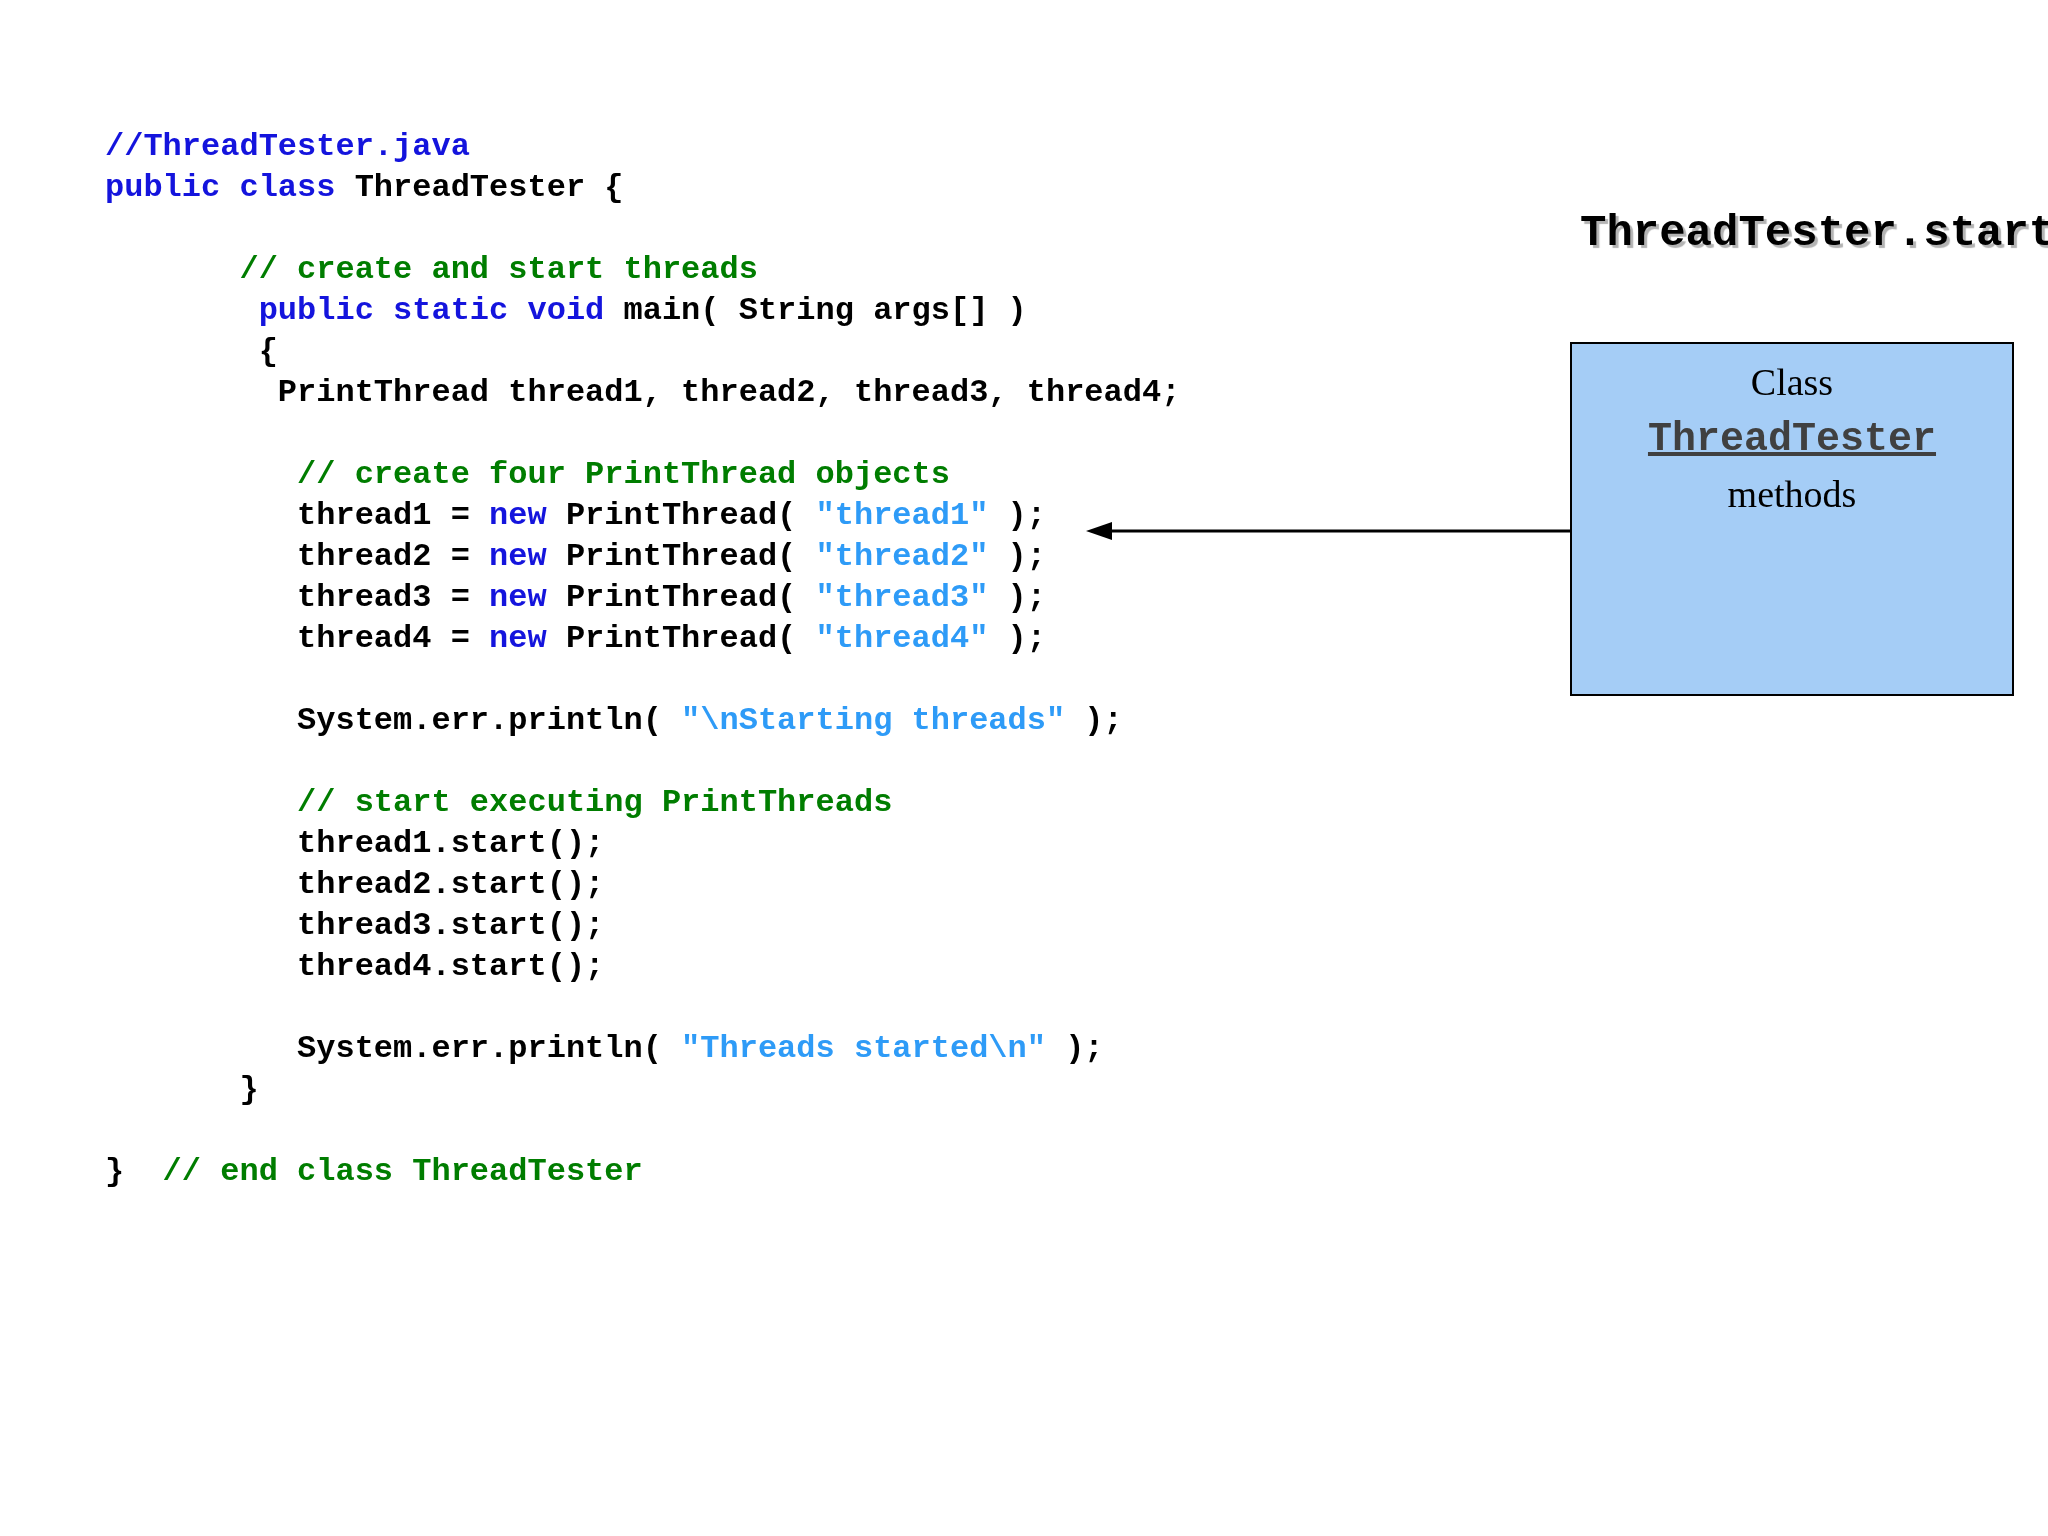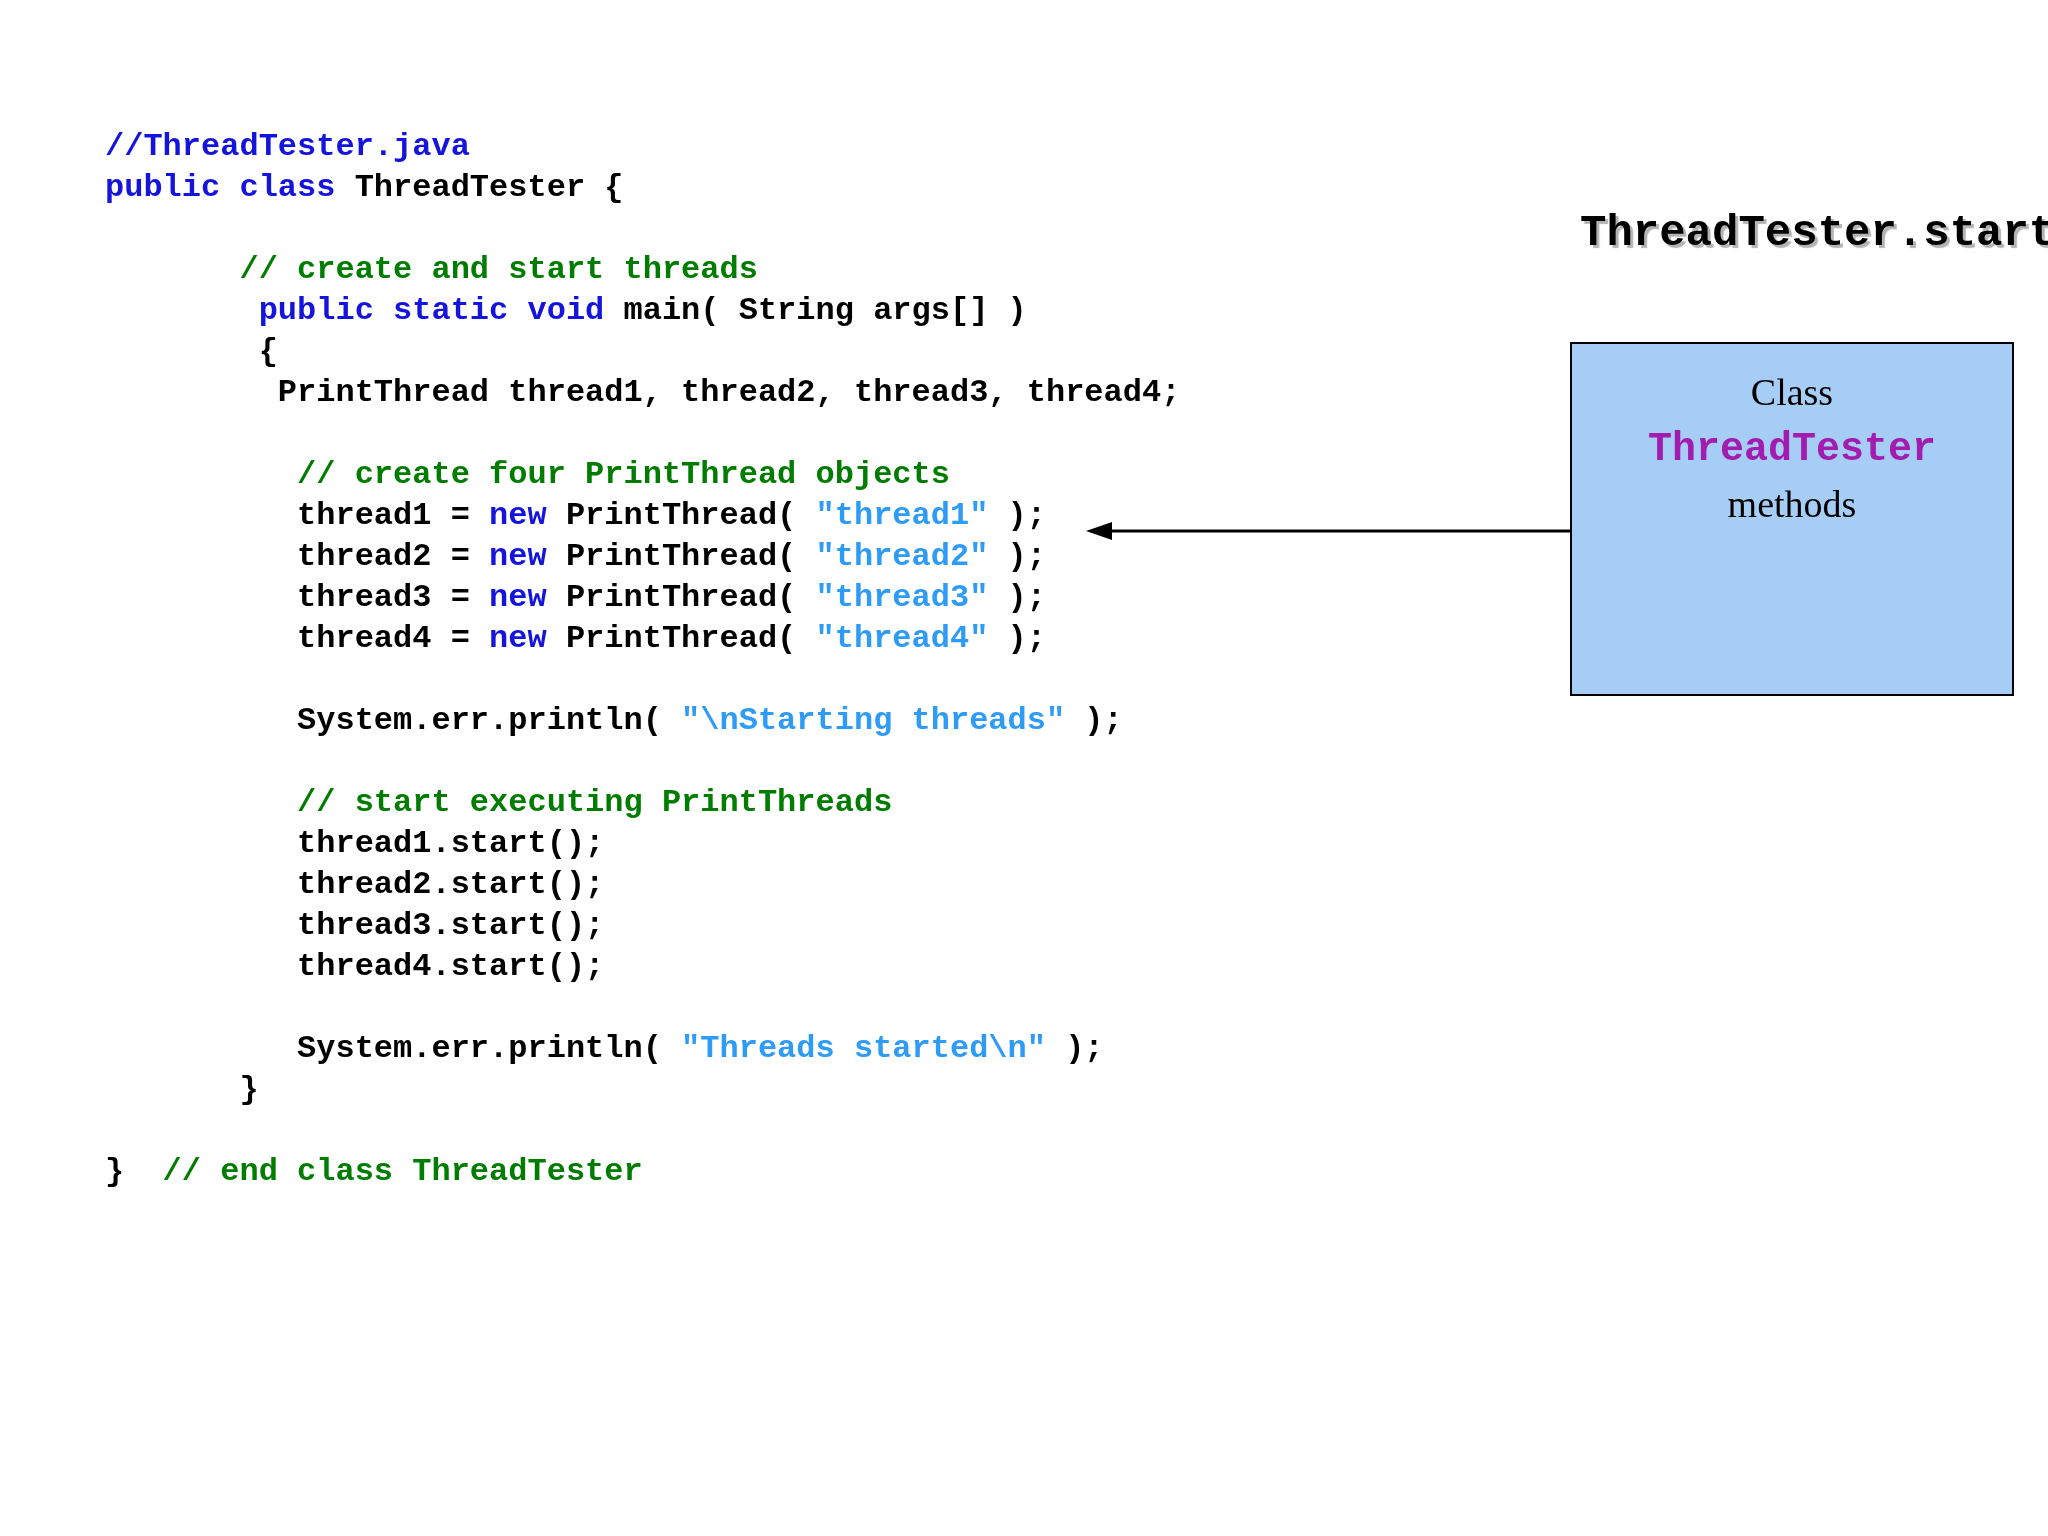"Class" .callout { padding-top: 26px -> 16px }
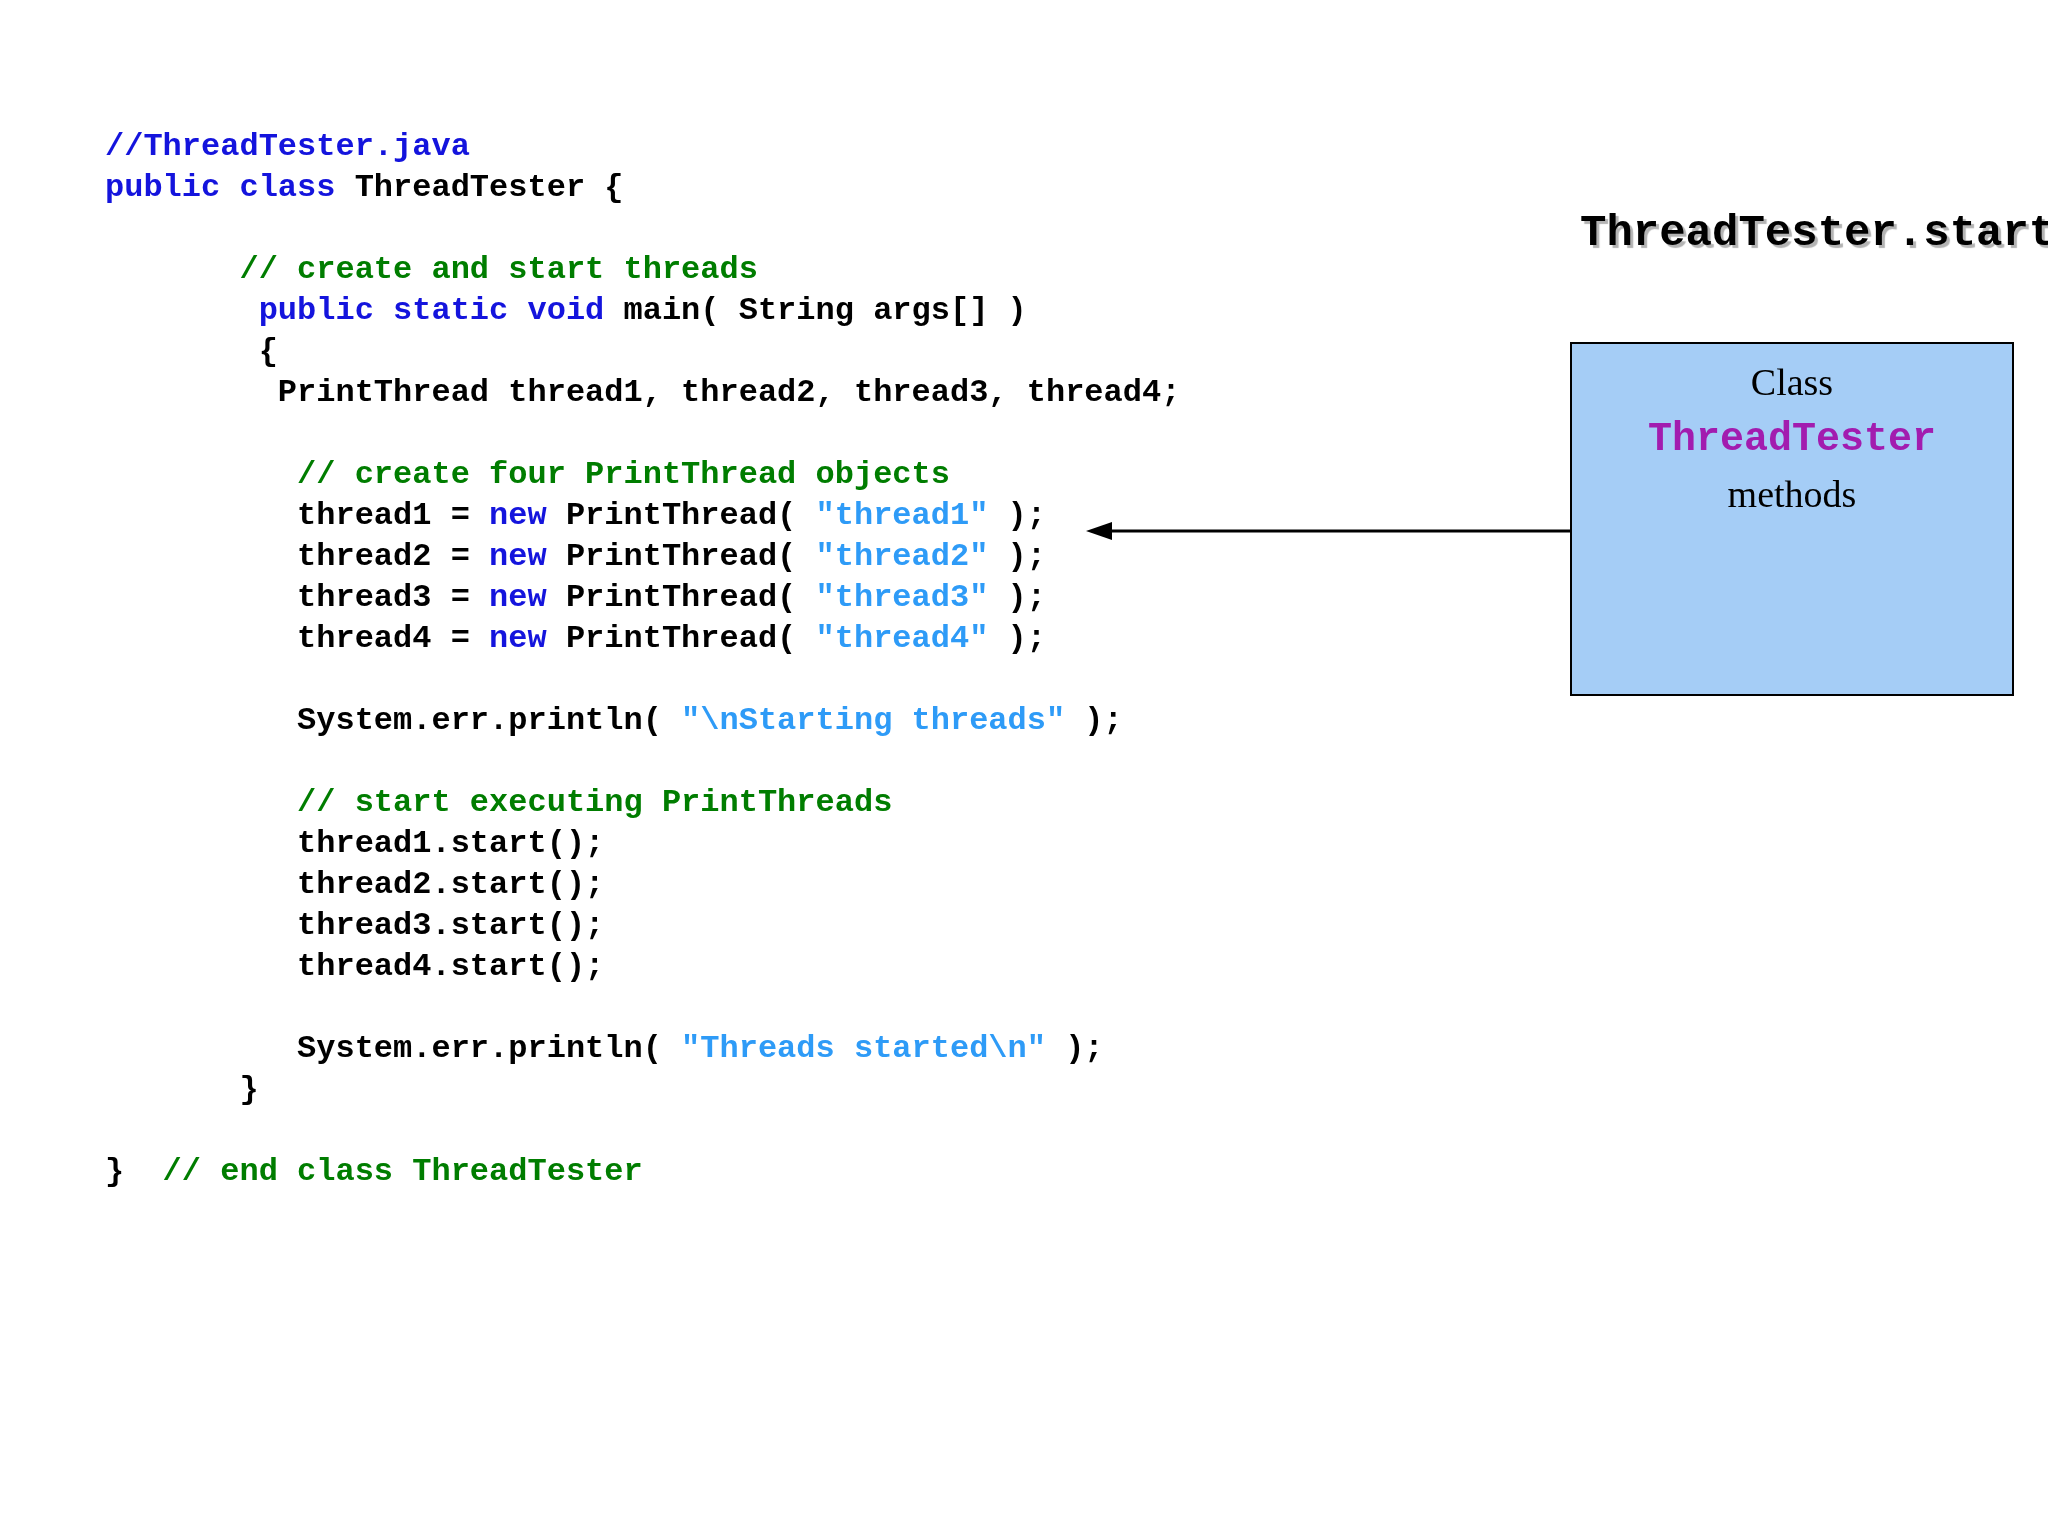"ThreadTester" .ct-mono { color: #a21caf -> #404040; text-decoration: none -> underline }
